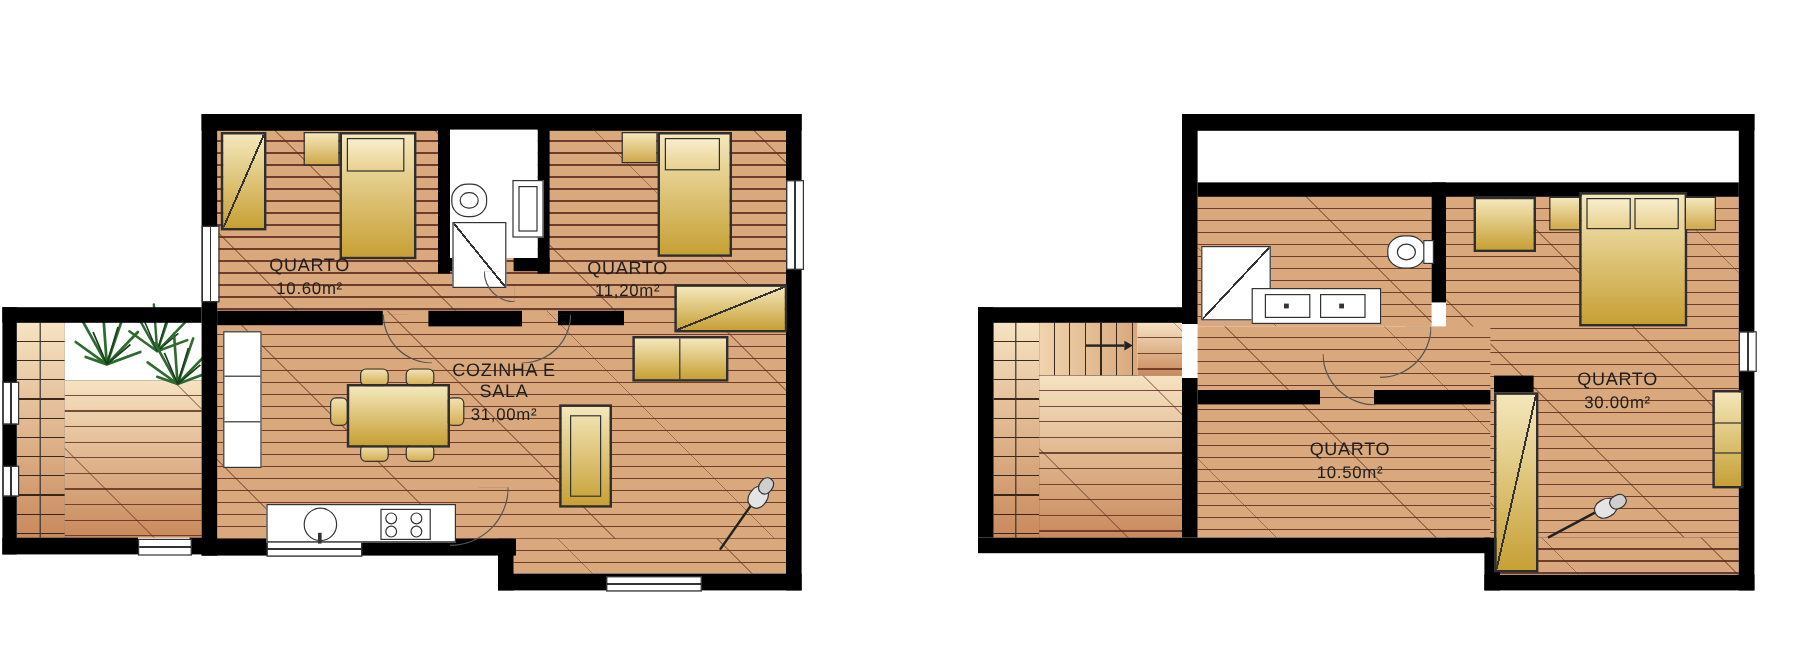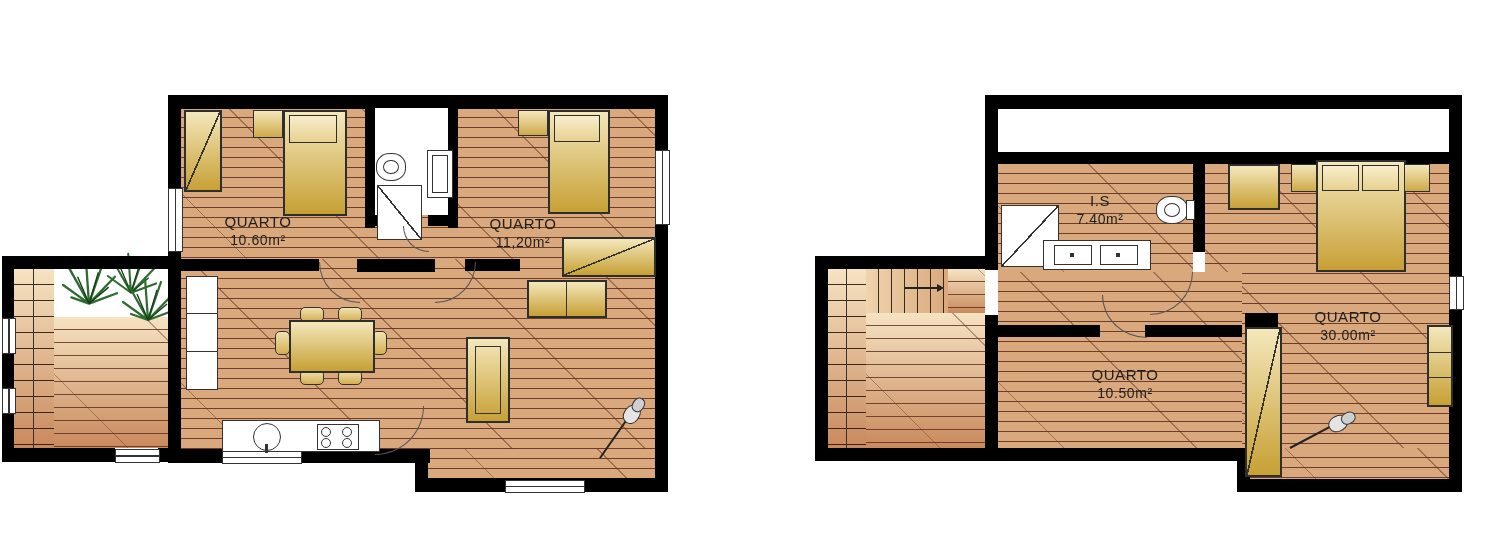"I.S" div.room-label { html: <div> <div>I.S</div> <div>7.40m²</div> </div> -> none }
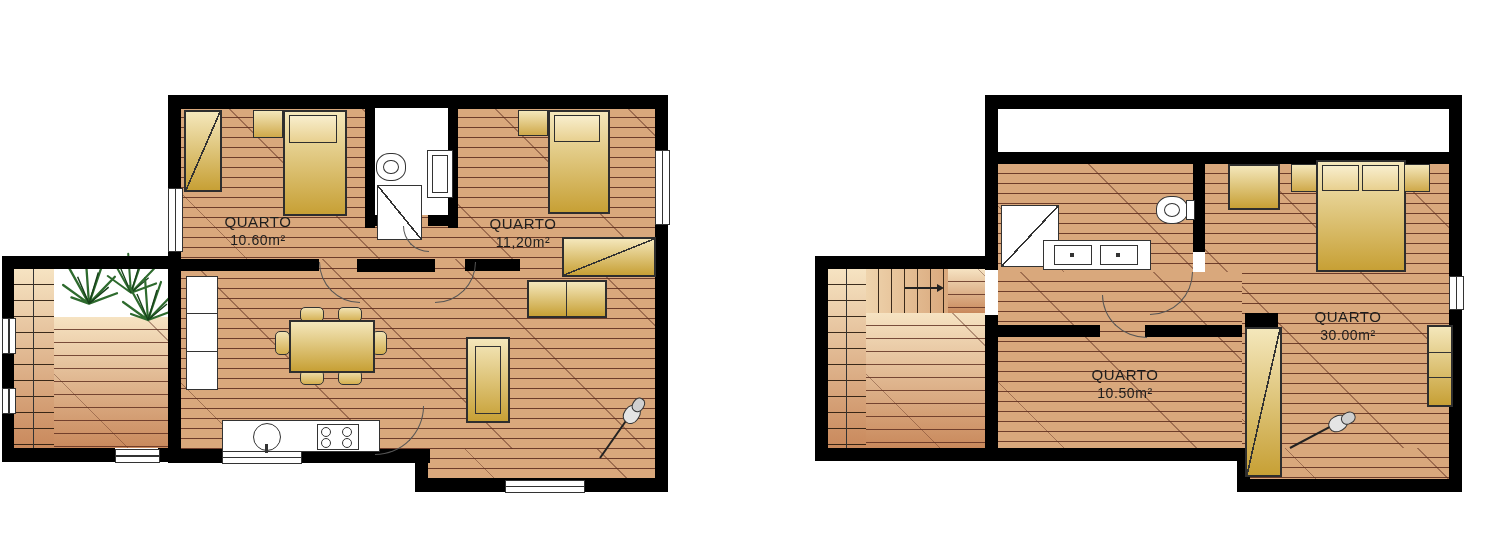"COZINHA E" div.room-label { html: none -> <div> <div>COZINHA E</div> <div>SALA</div> <div>31,00m²</div> </div> }
